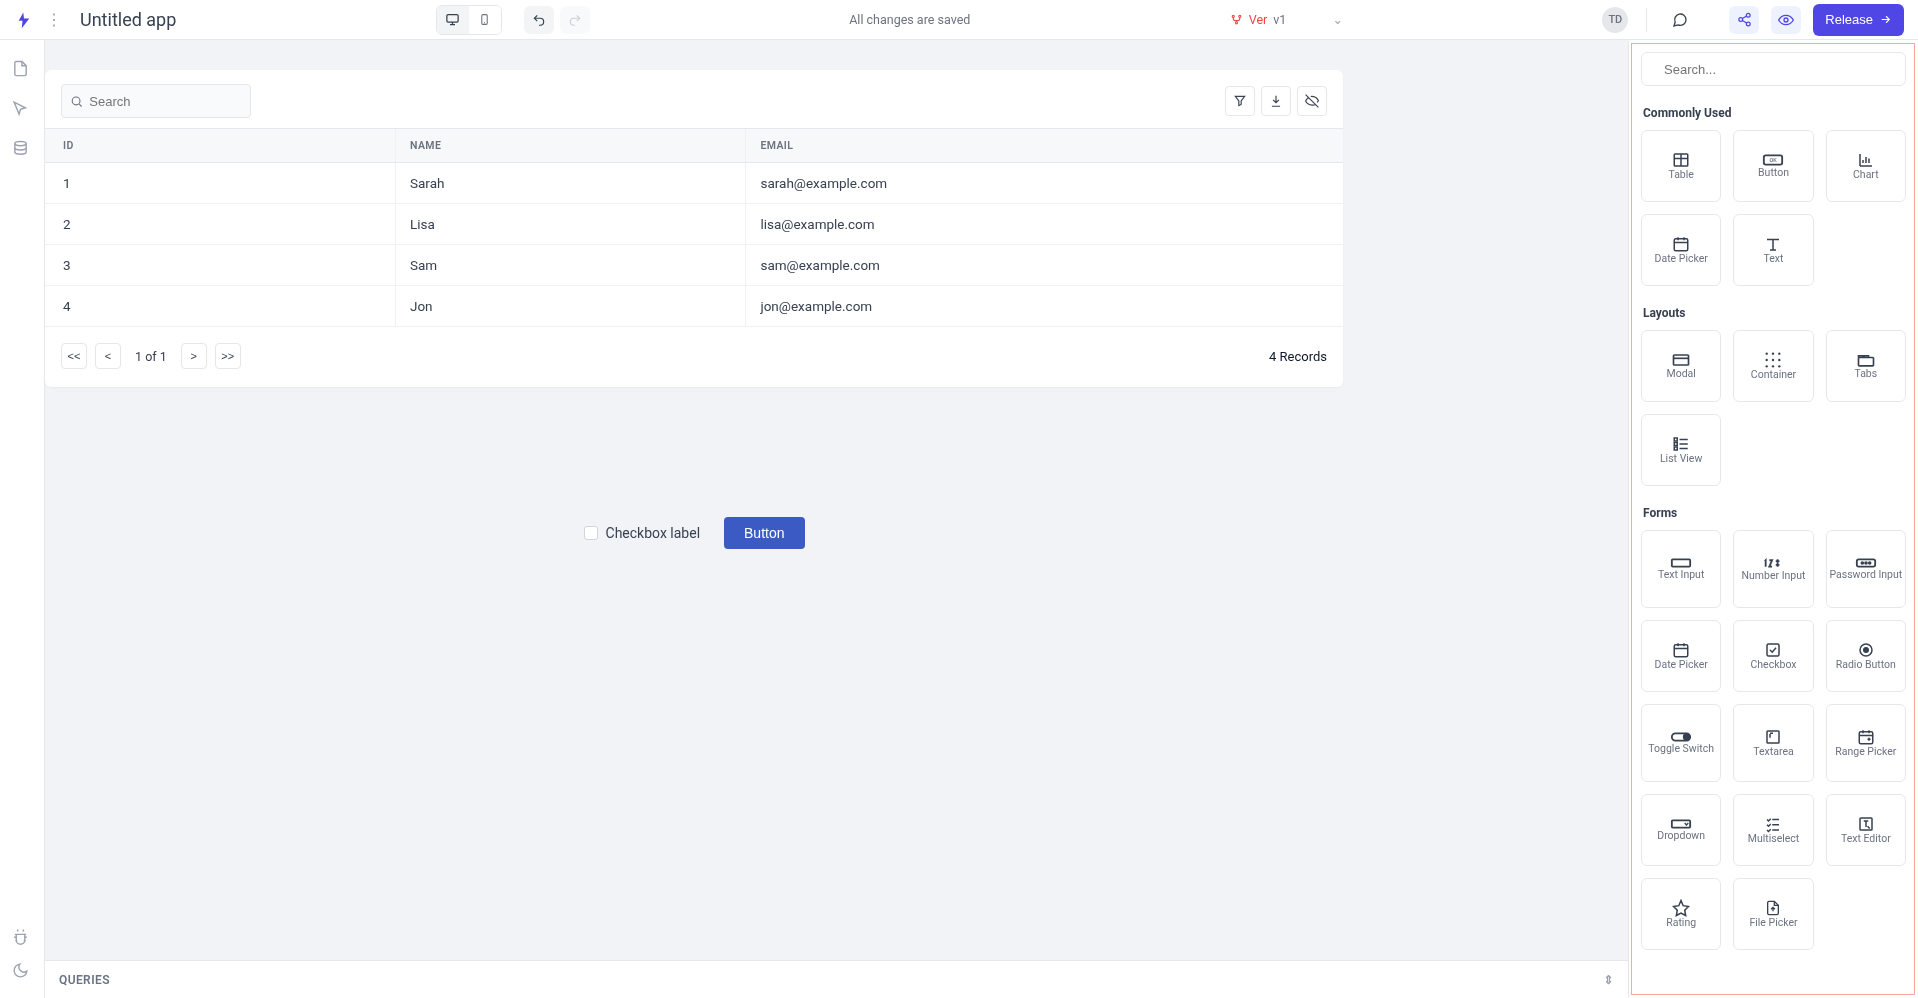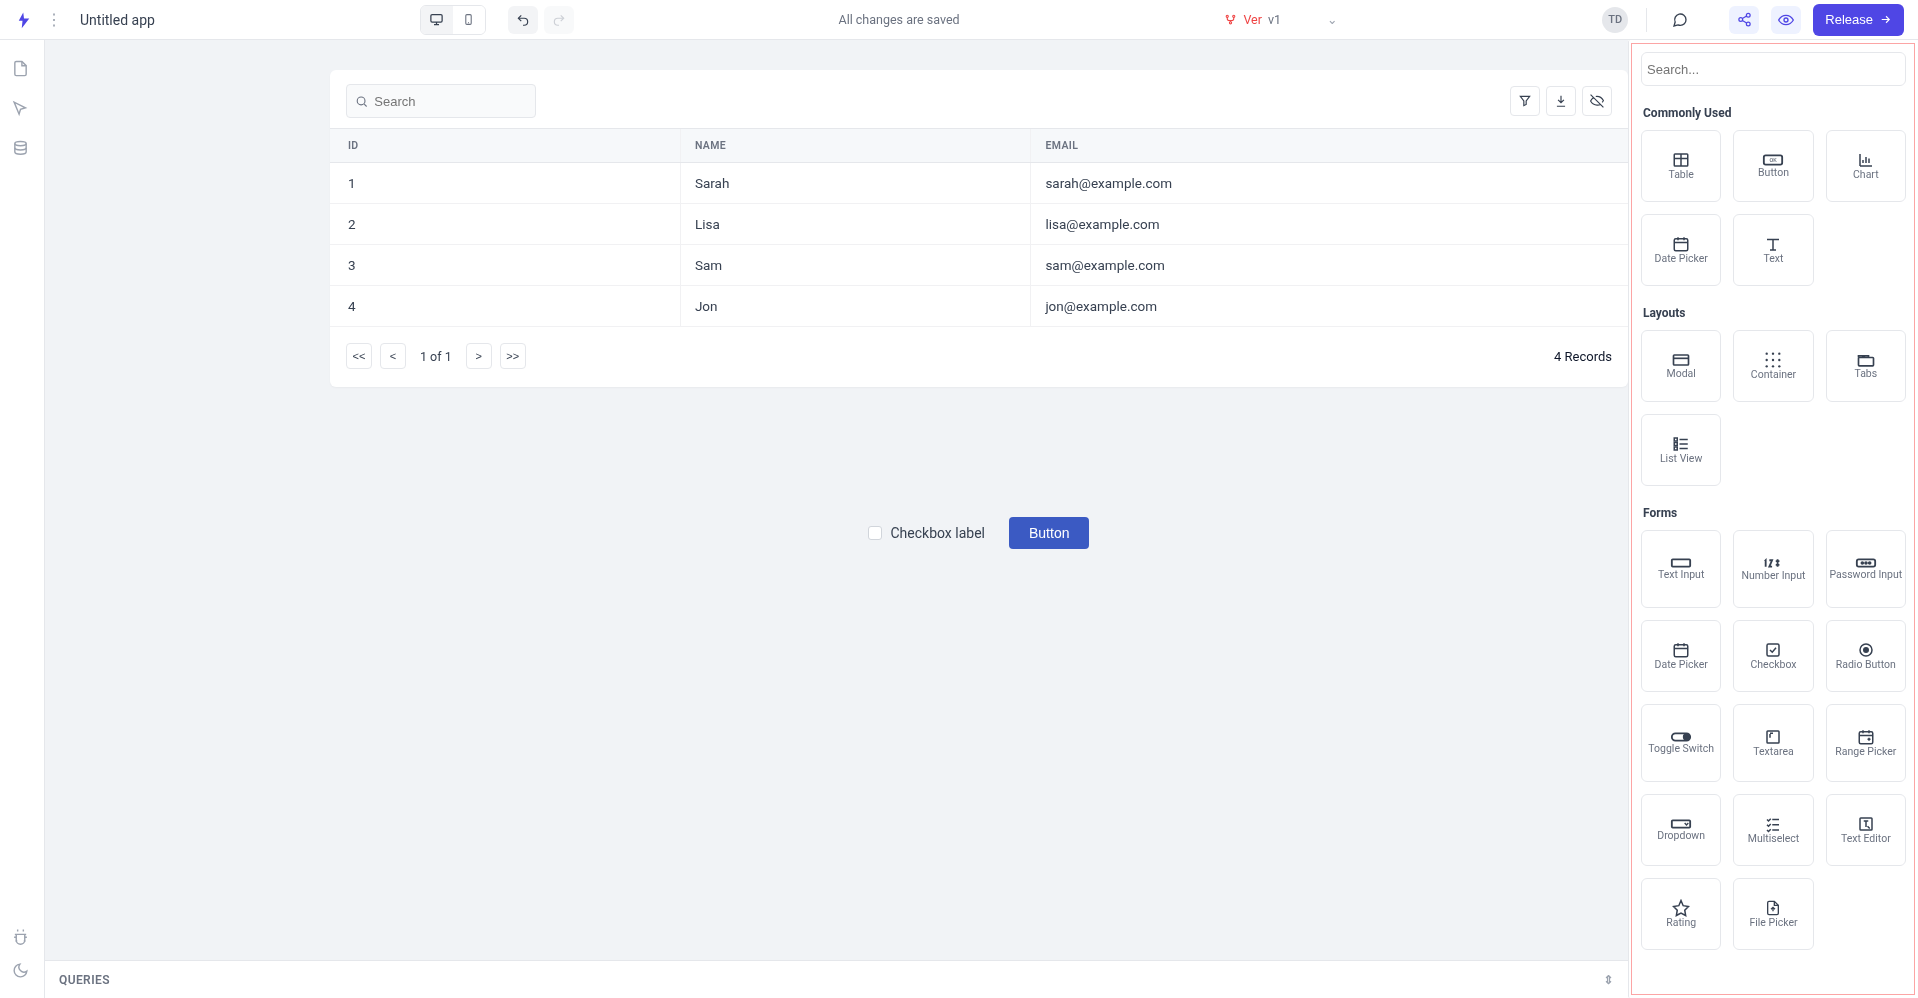"Untitled app" .app-title { font-size: 14px -> 18px }
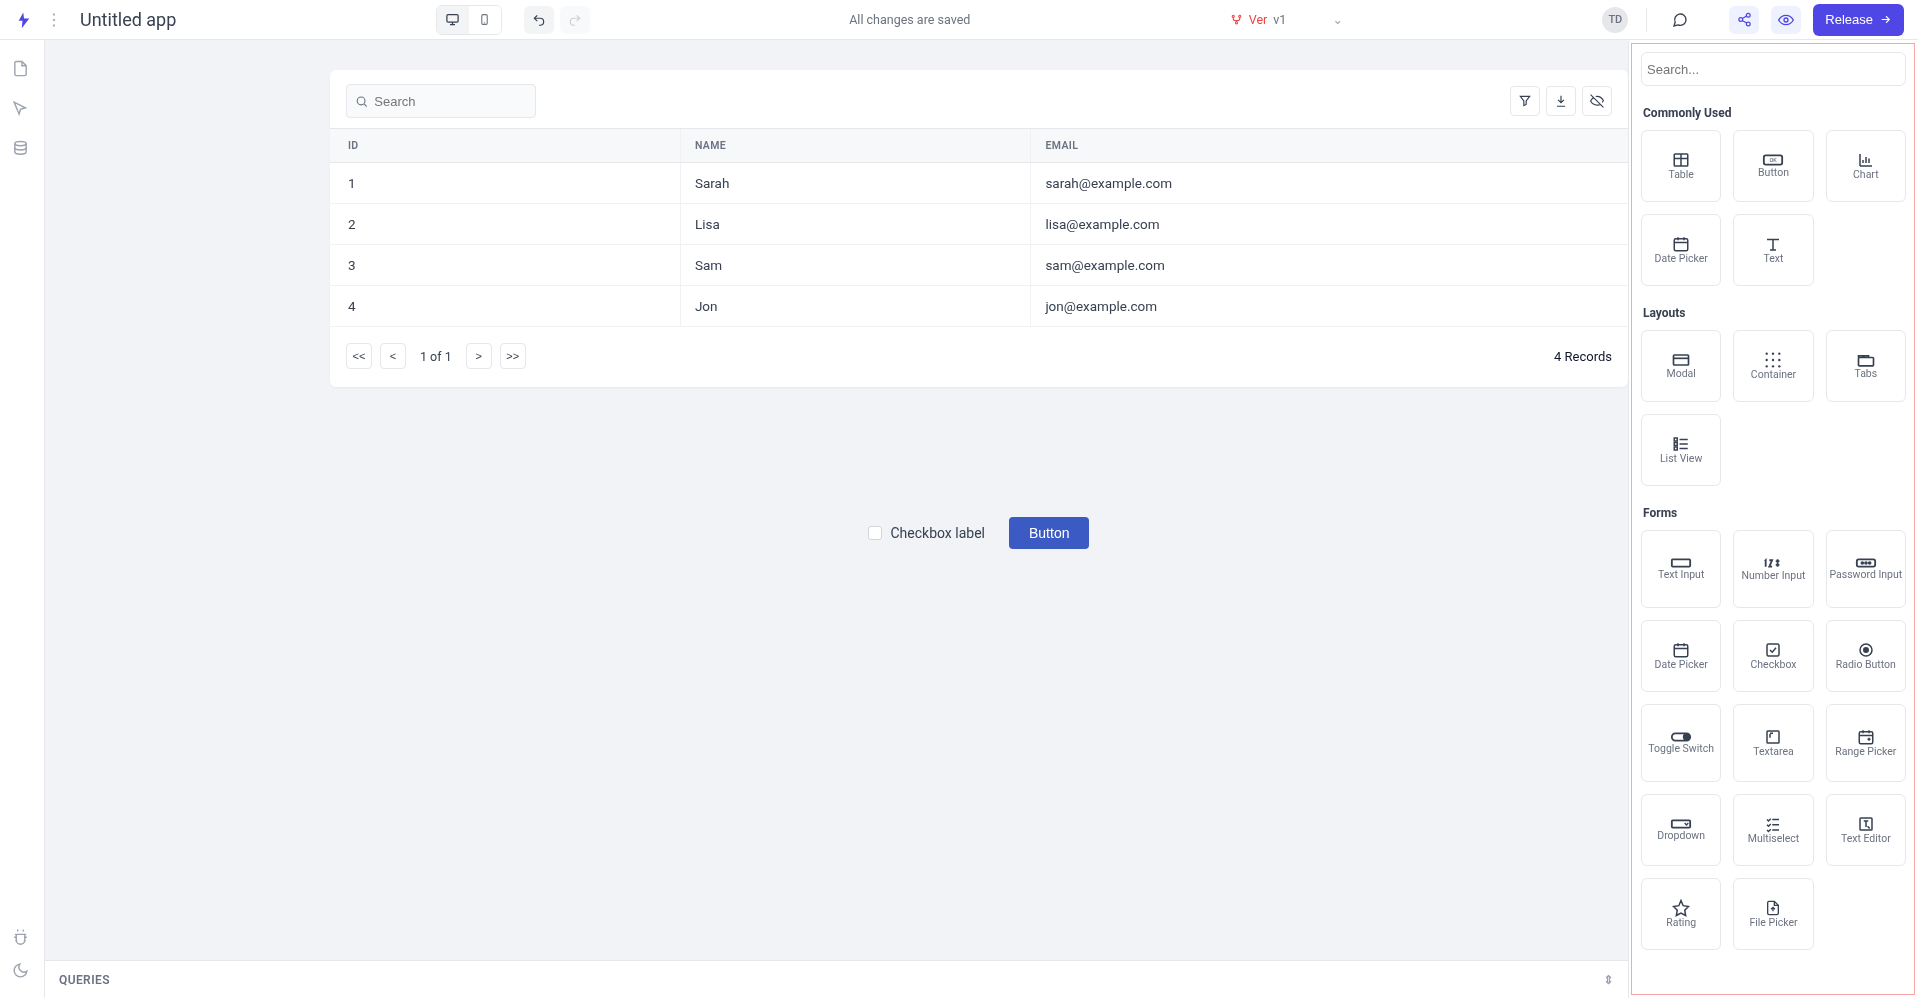"Search..." .right-search { padding: 0 5px -> 0 22px }
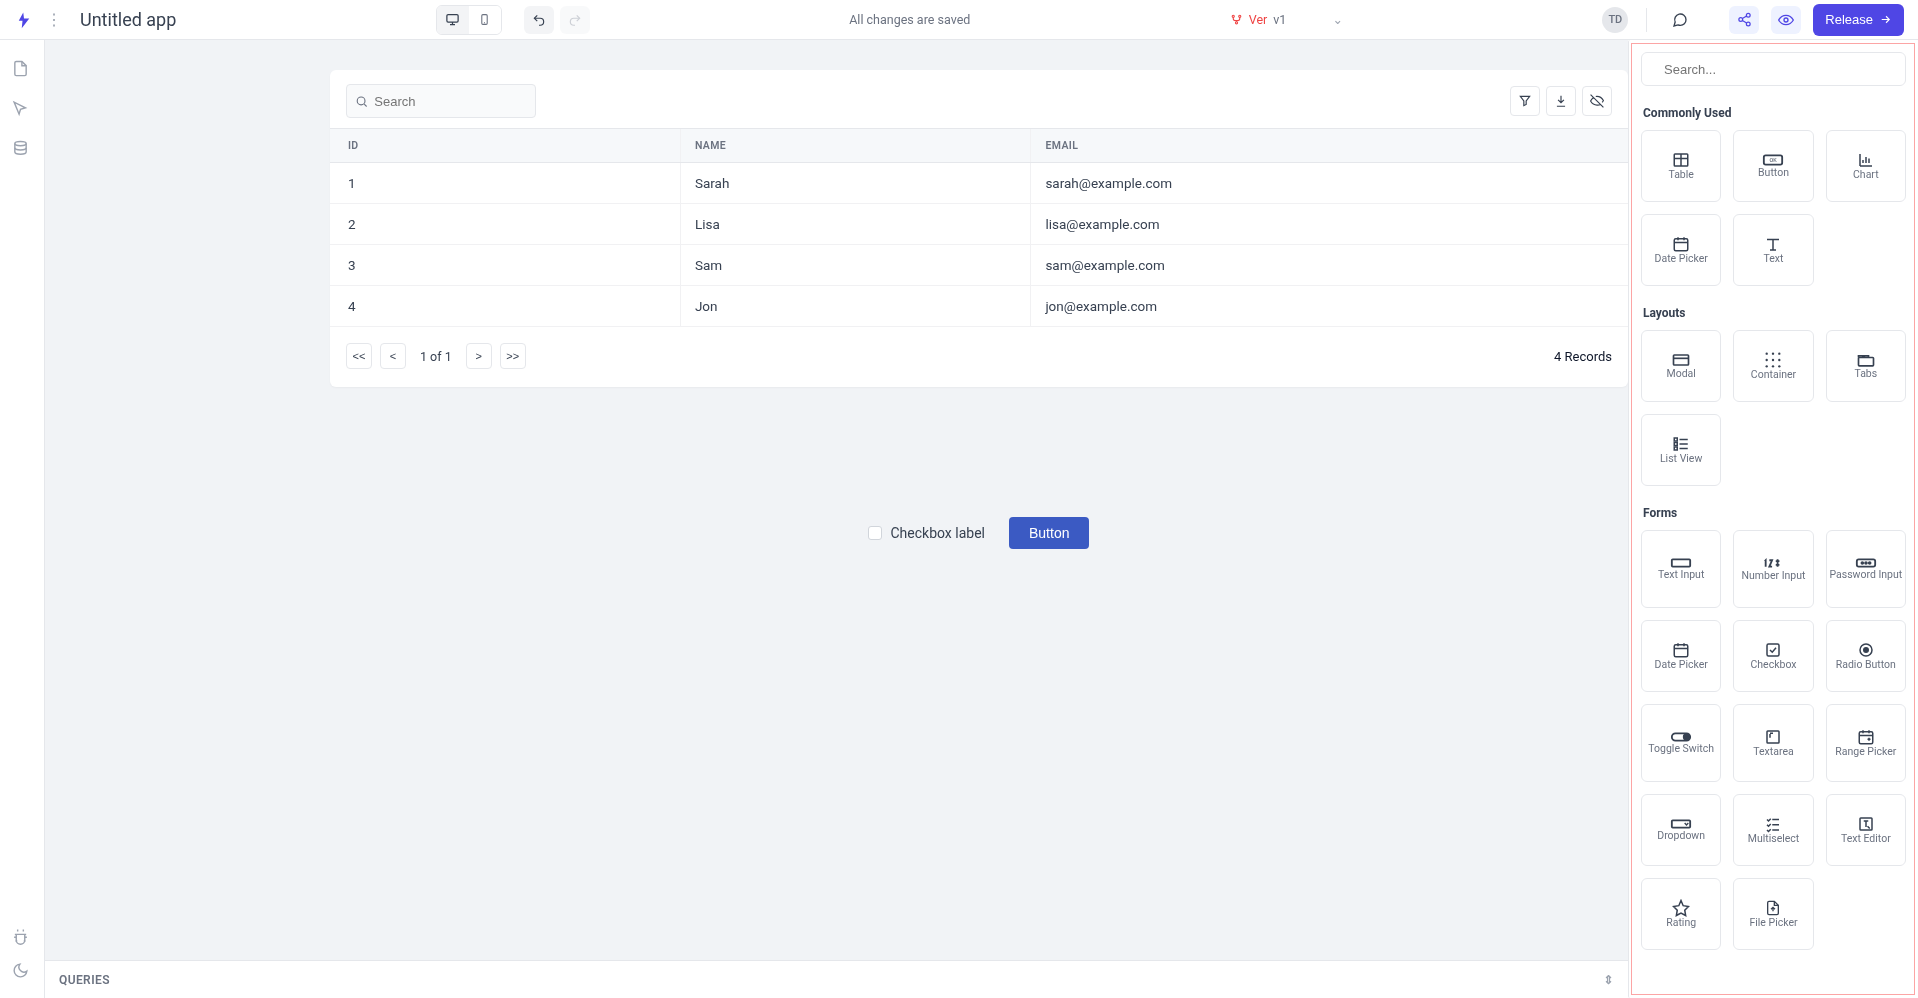"Search" .canvas-area { justify-content: flex-end -> flex-start }
